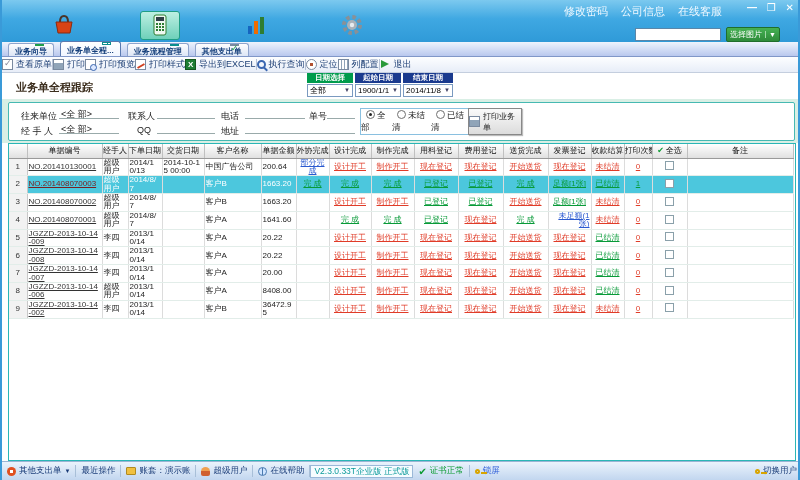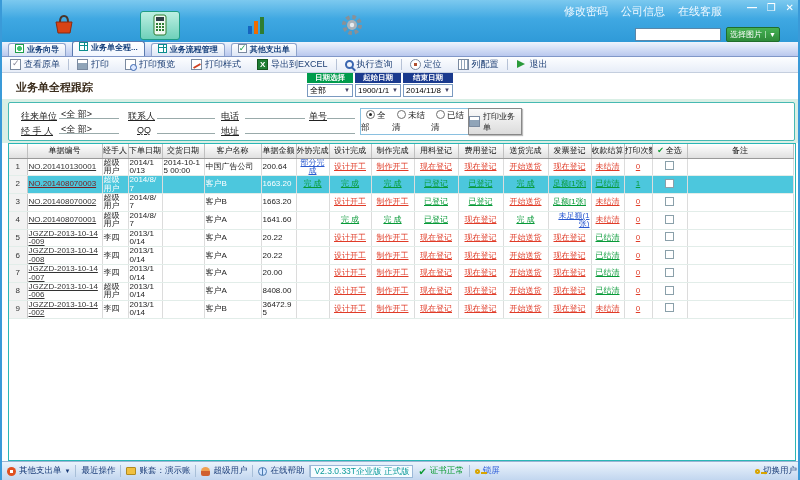"业务向导" .tab { align-items: flex-start -> flex-end; flex-direction: none -> column }
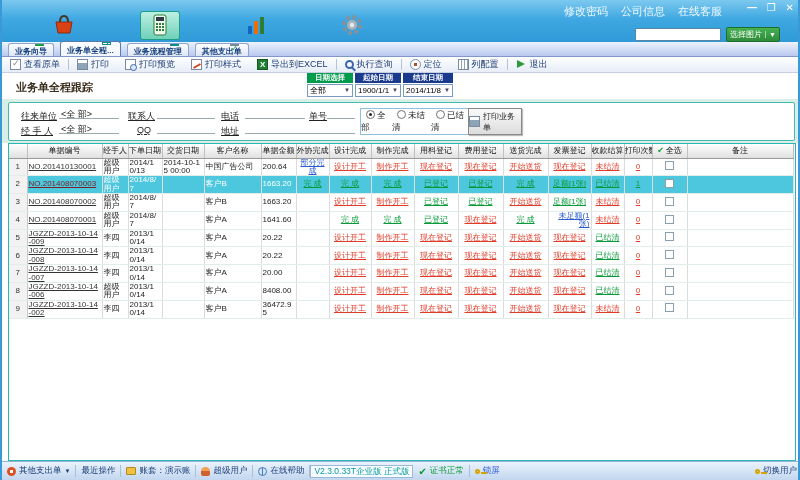"查看原单" .tbtn { padding: 0 8px -> 0 0 }
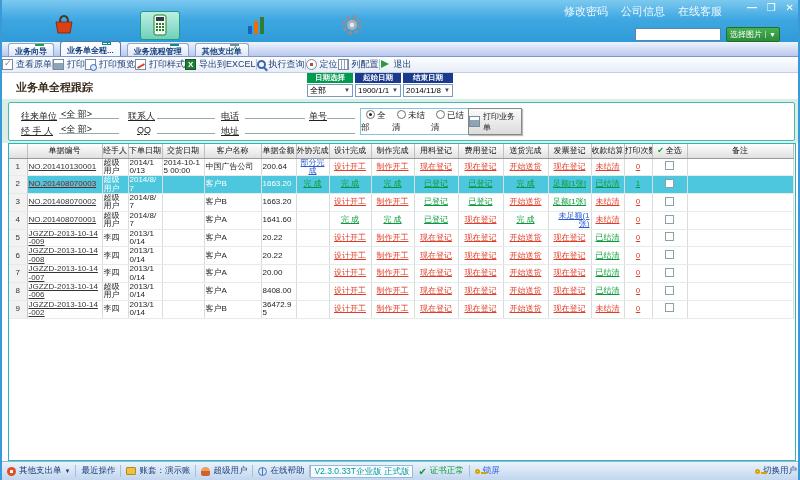"往来单位" .flabel { text-decoration: underline -> none }
